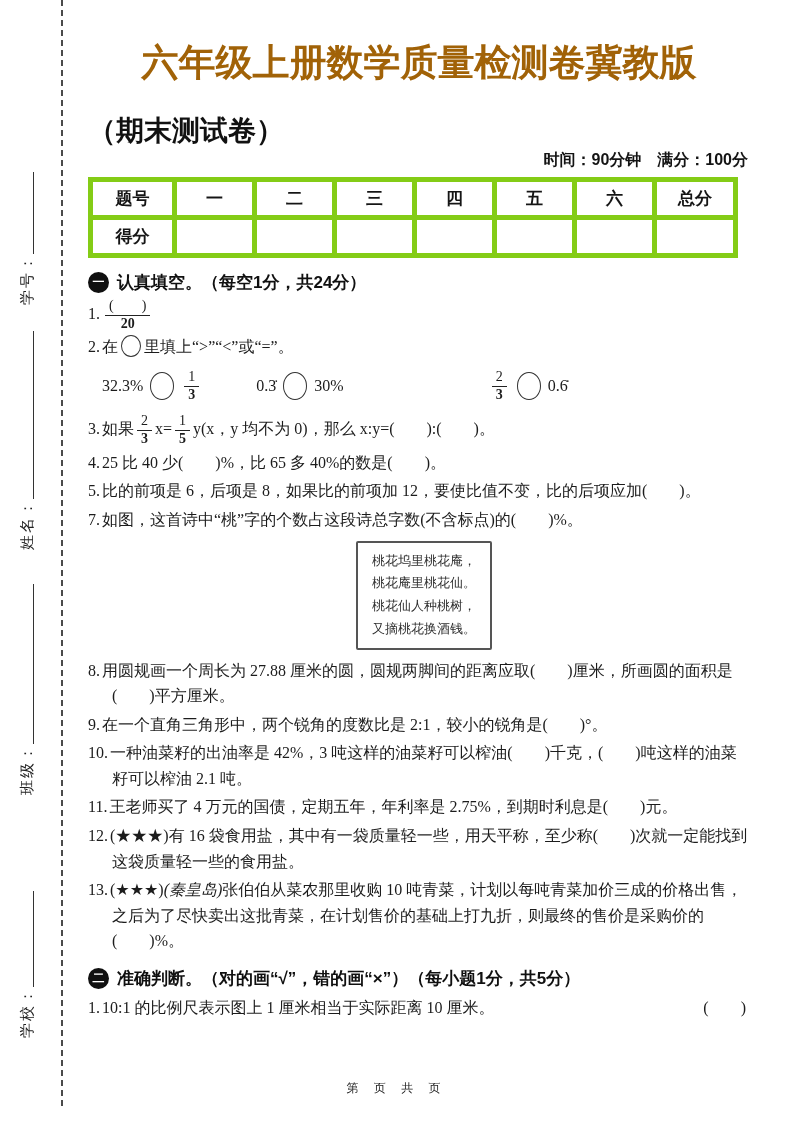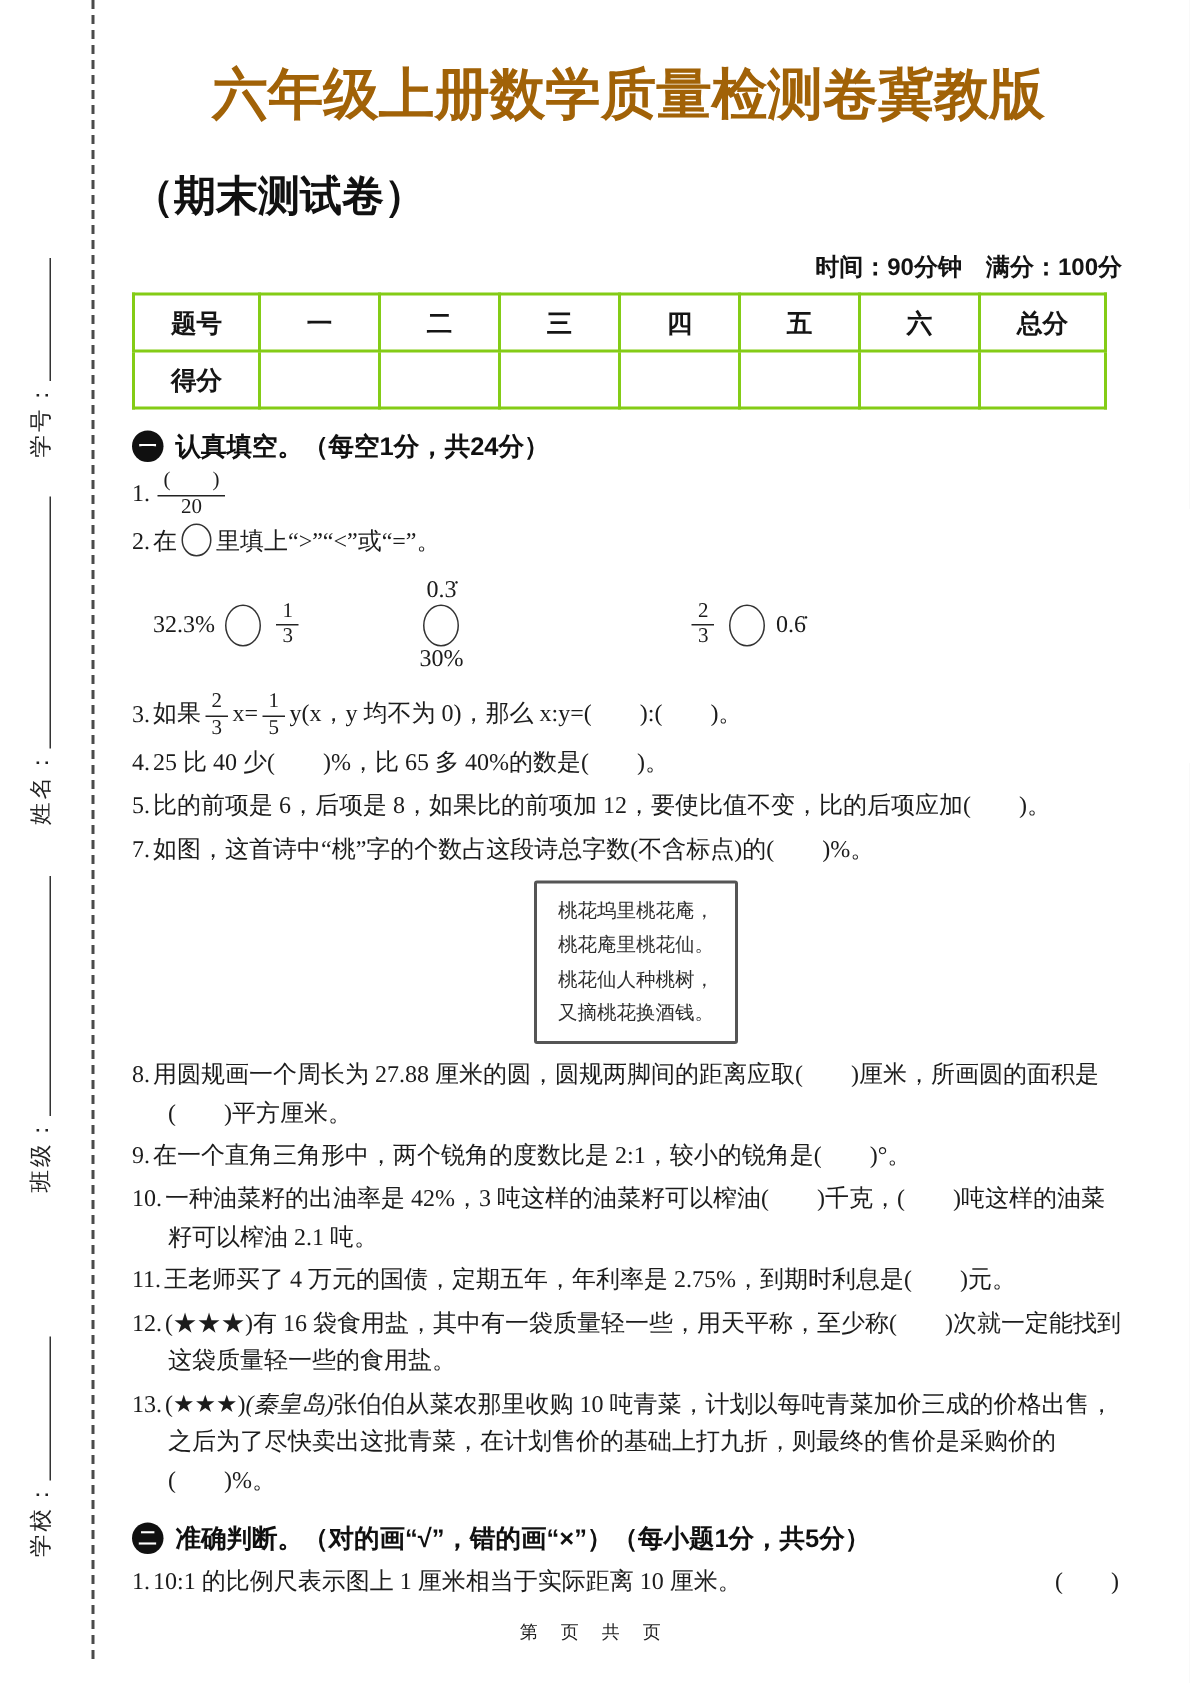"时间：90分钟 满分：100分" .meta { margin-top: 18px -> none }
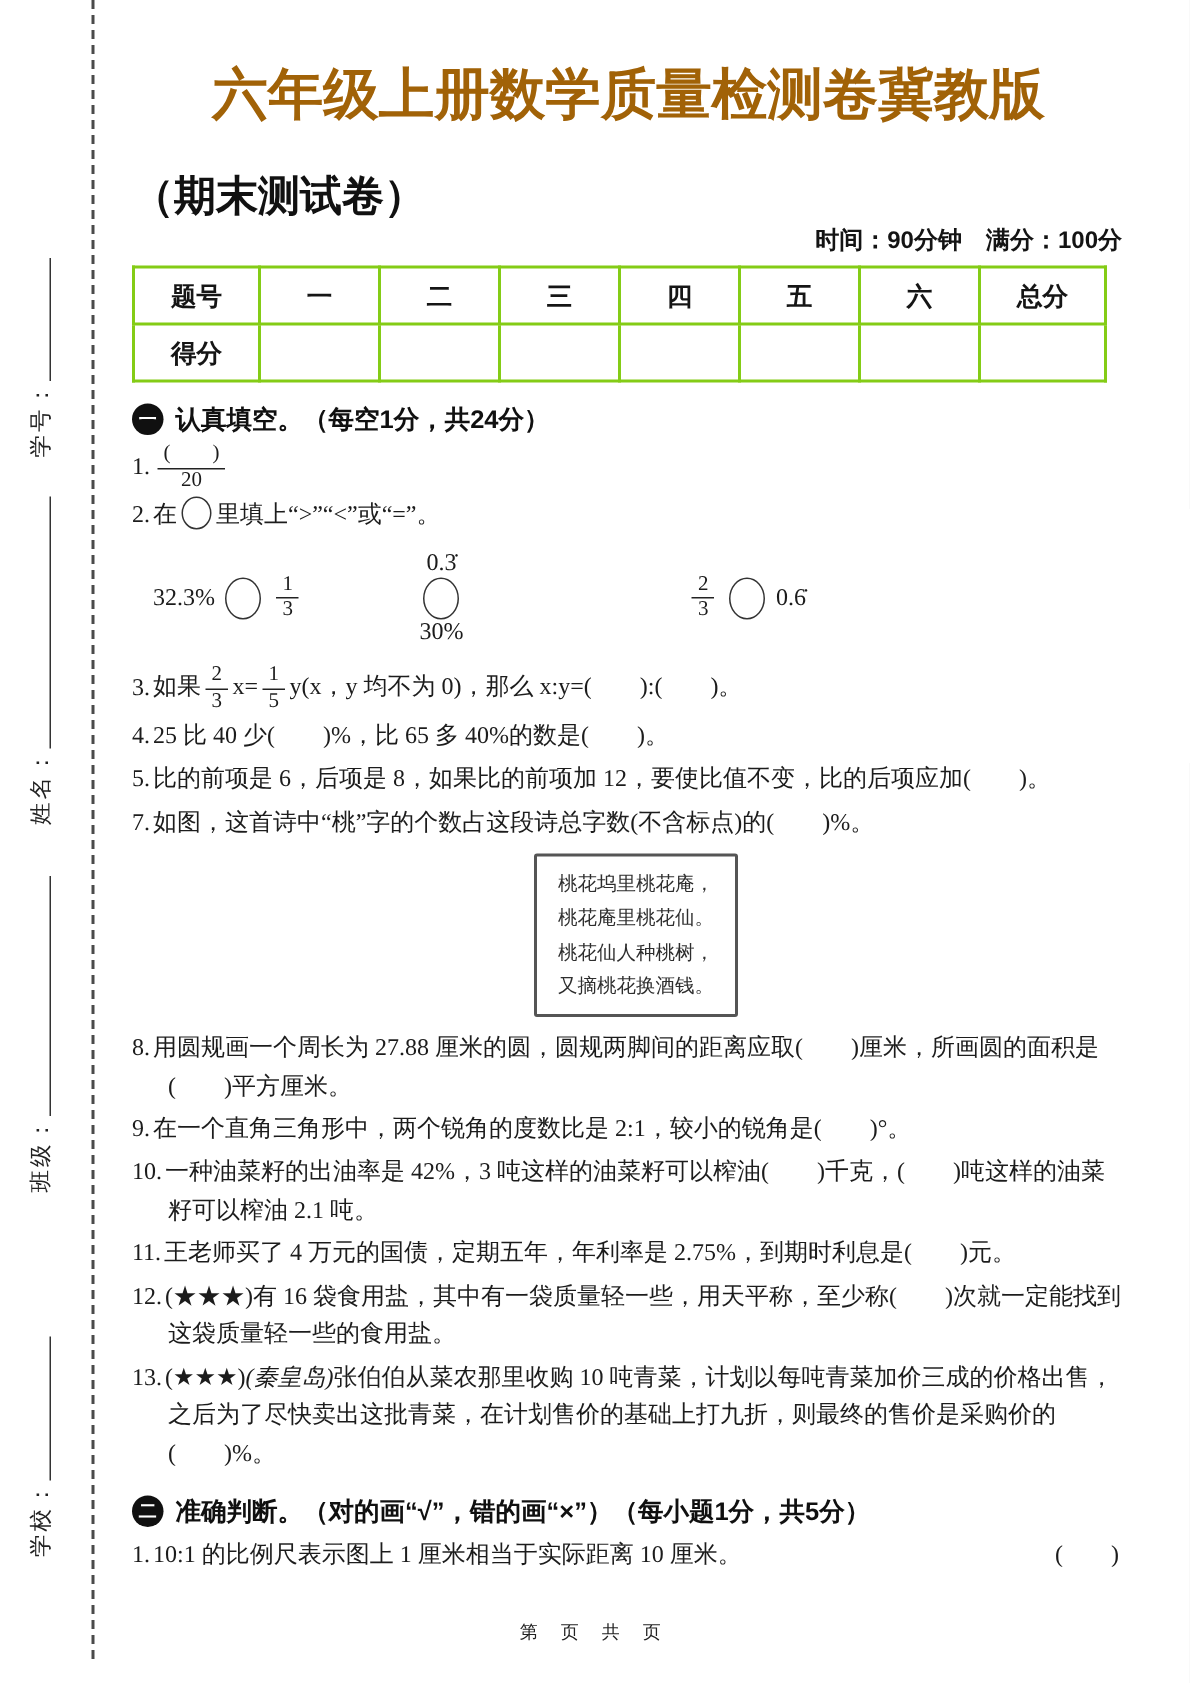"题号" table.score td { border: 2px solid #84cc16 -> 5px solid #84cc16 }
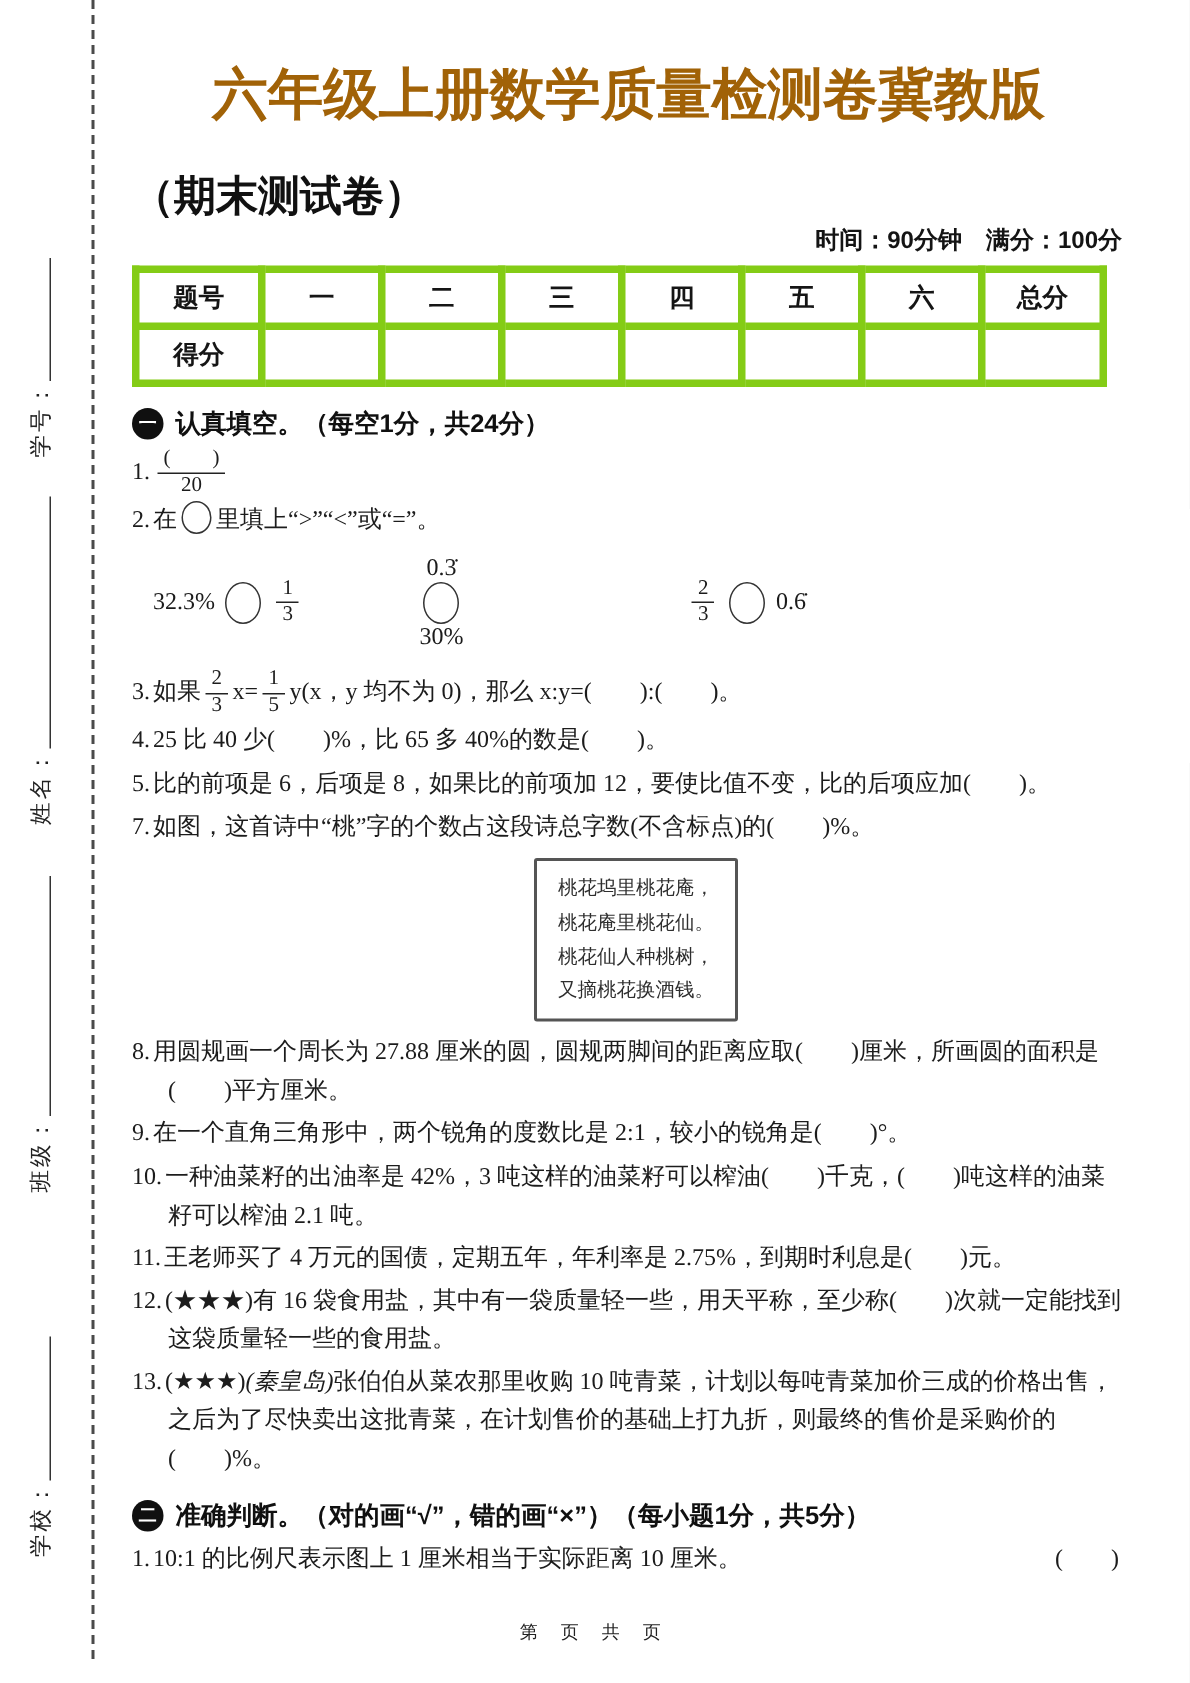"20" .frac .den { font-weight: none -> bold }
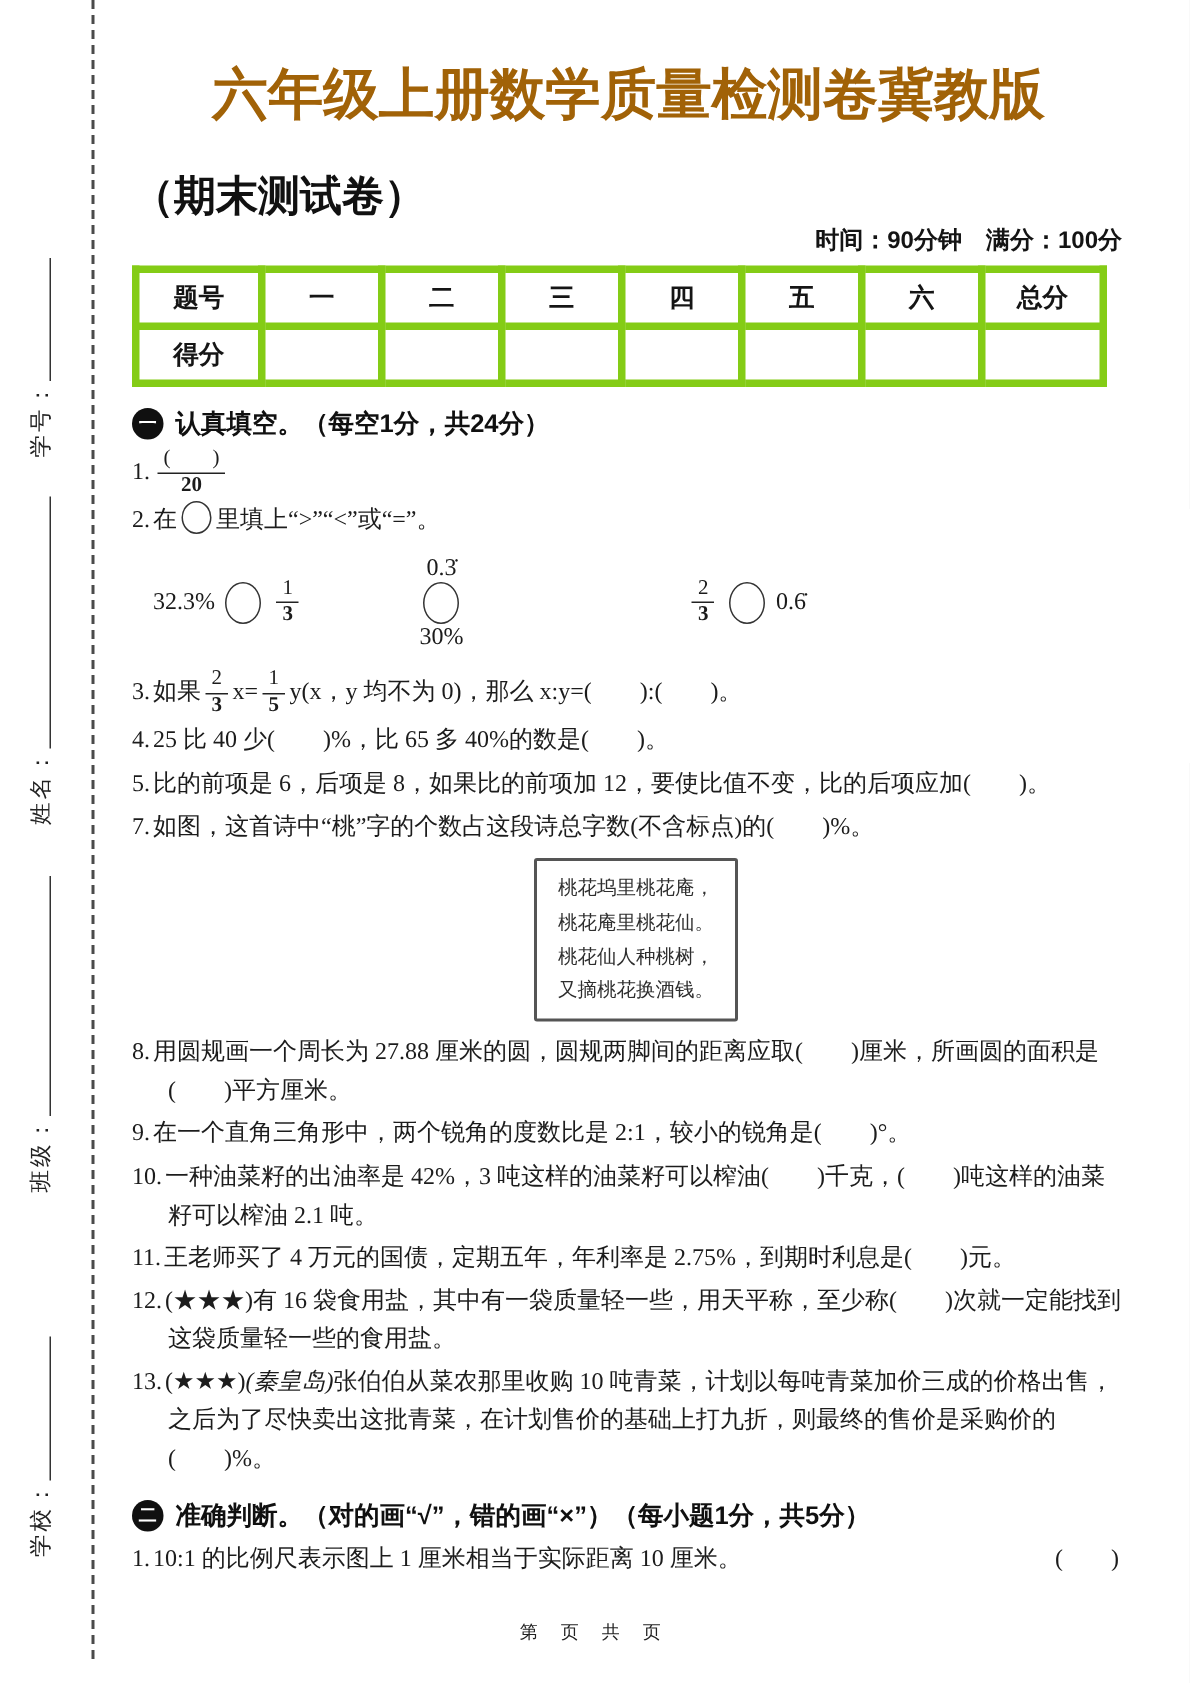"0.3̇" div.cmp-item { flex-direction: column -> none; margin-left: 73px -> 54px }
